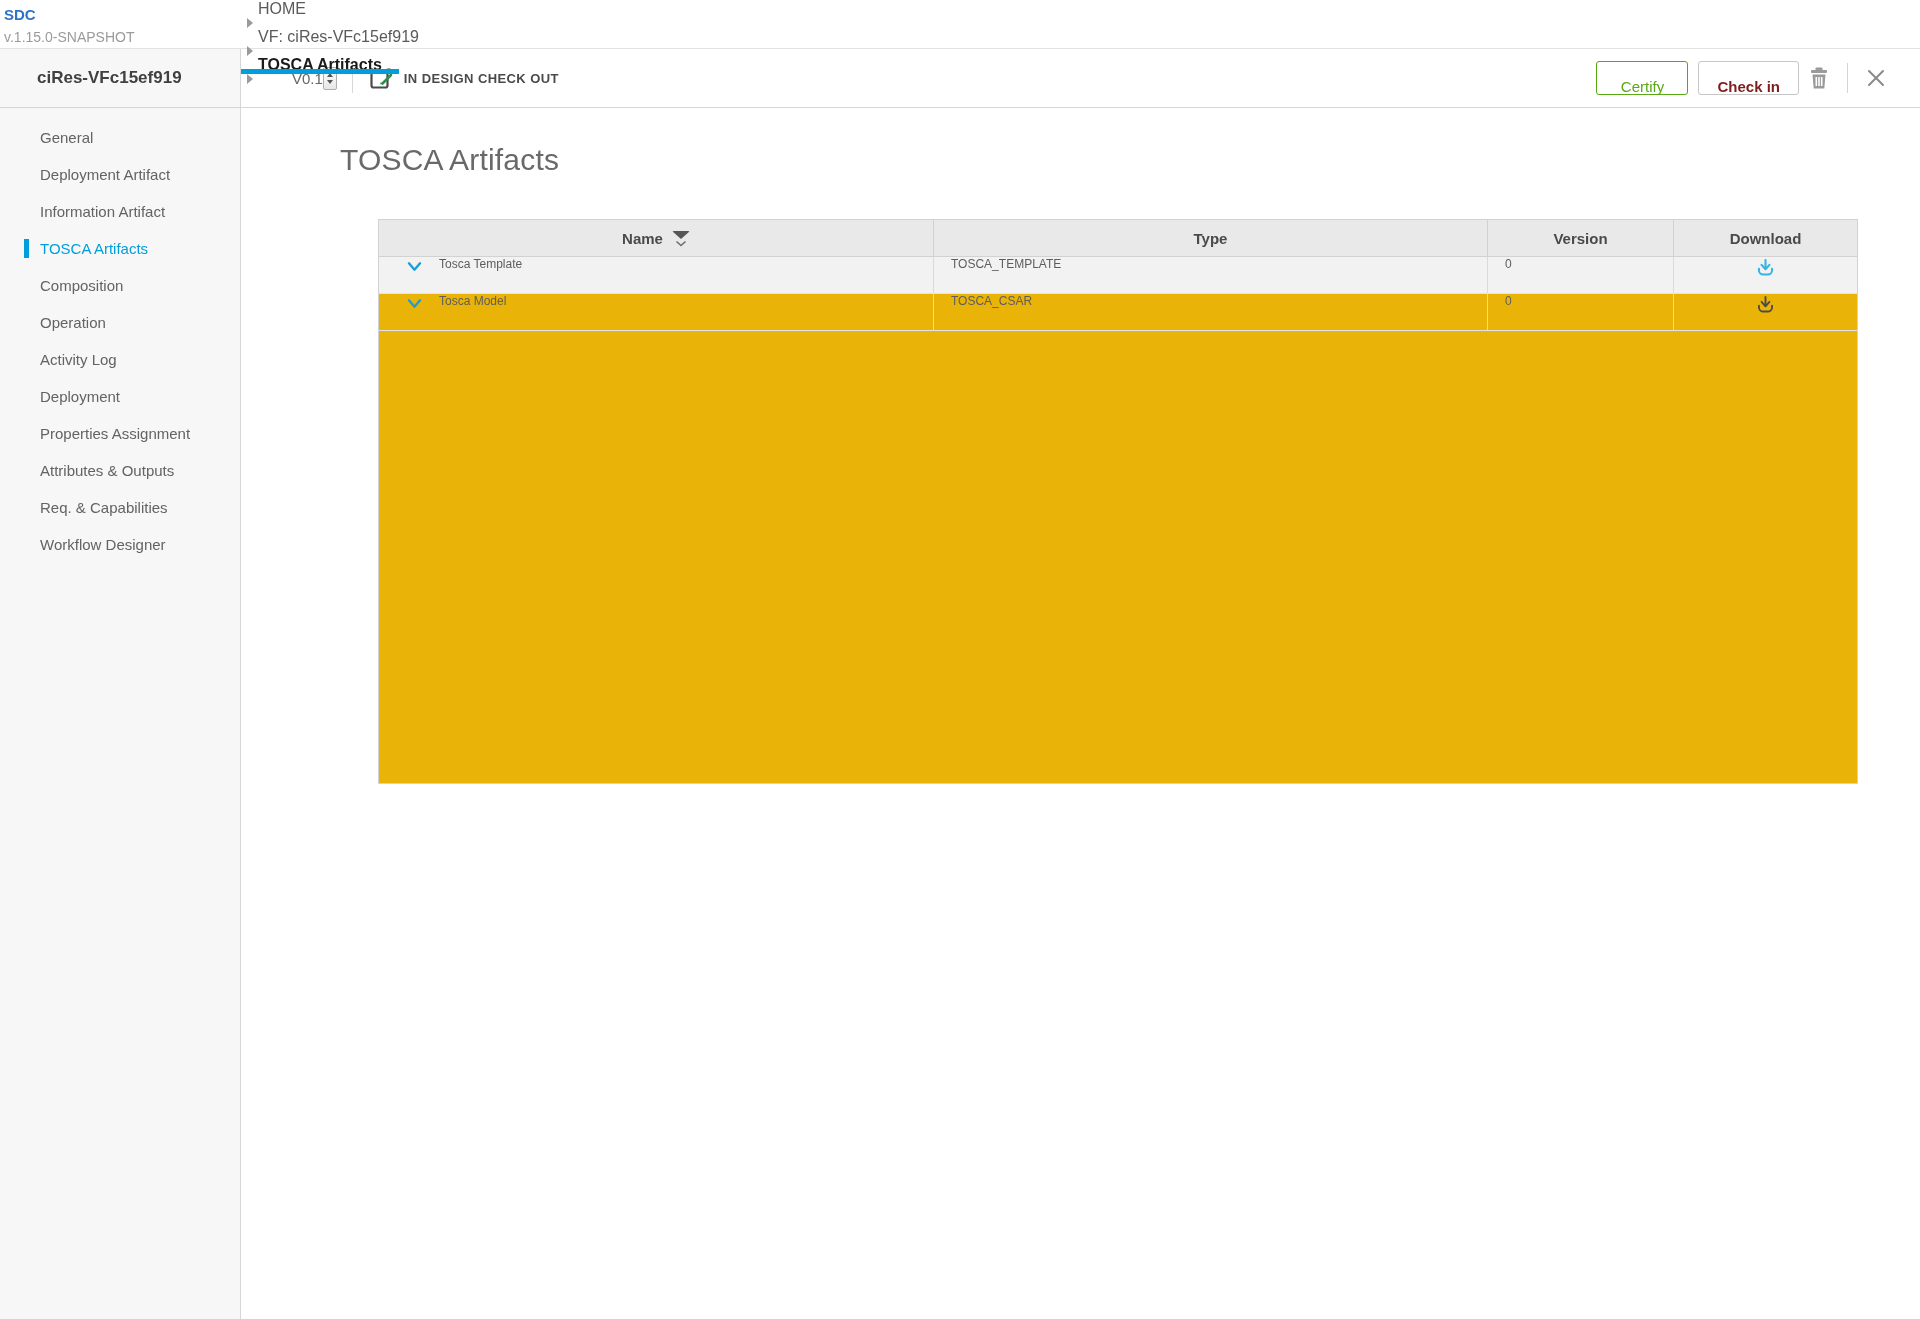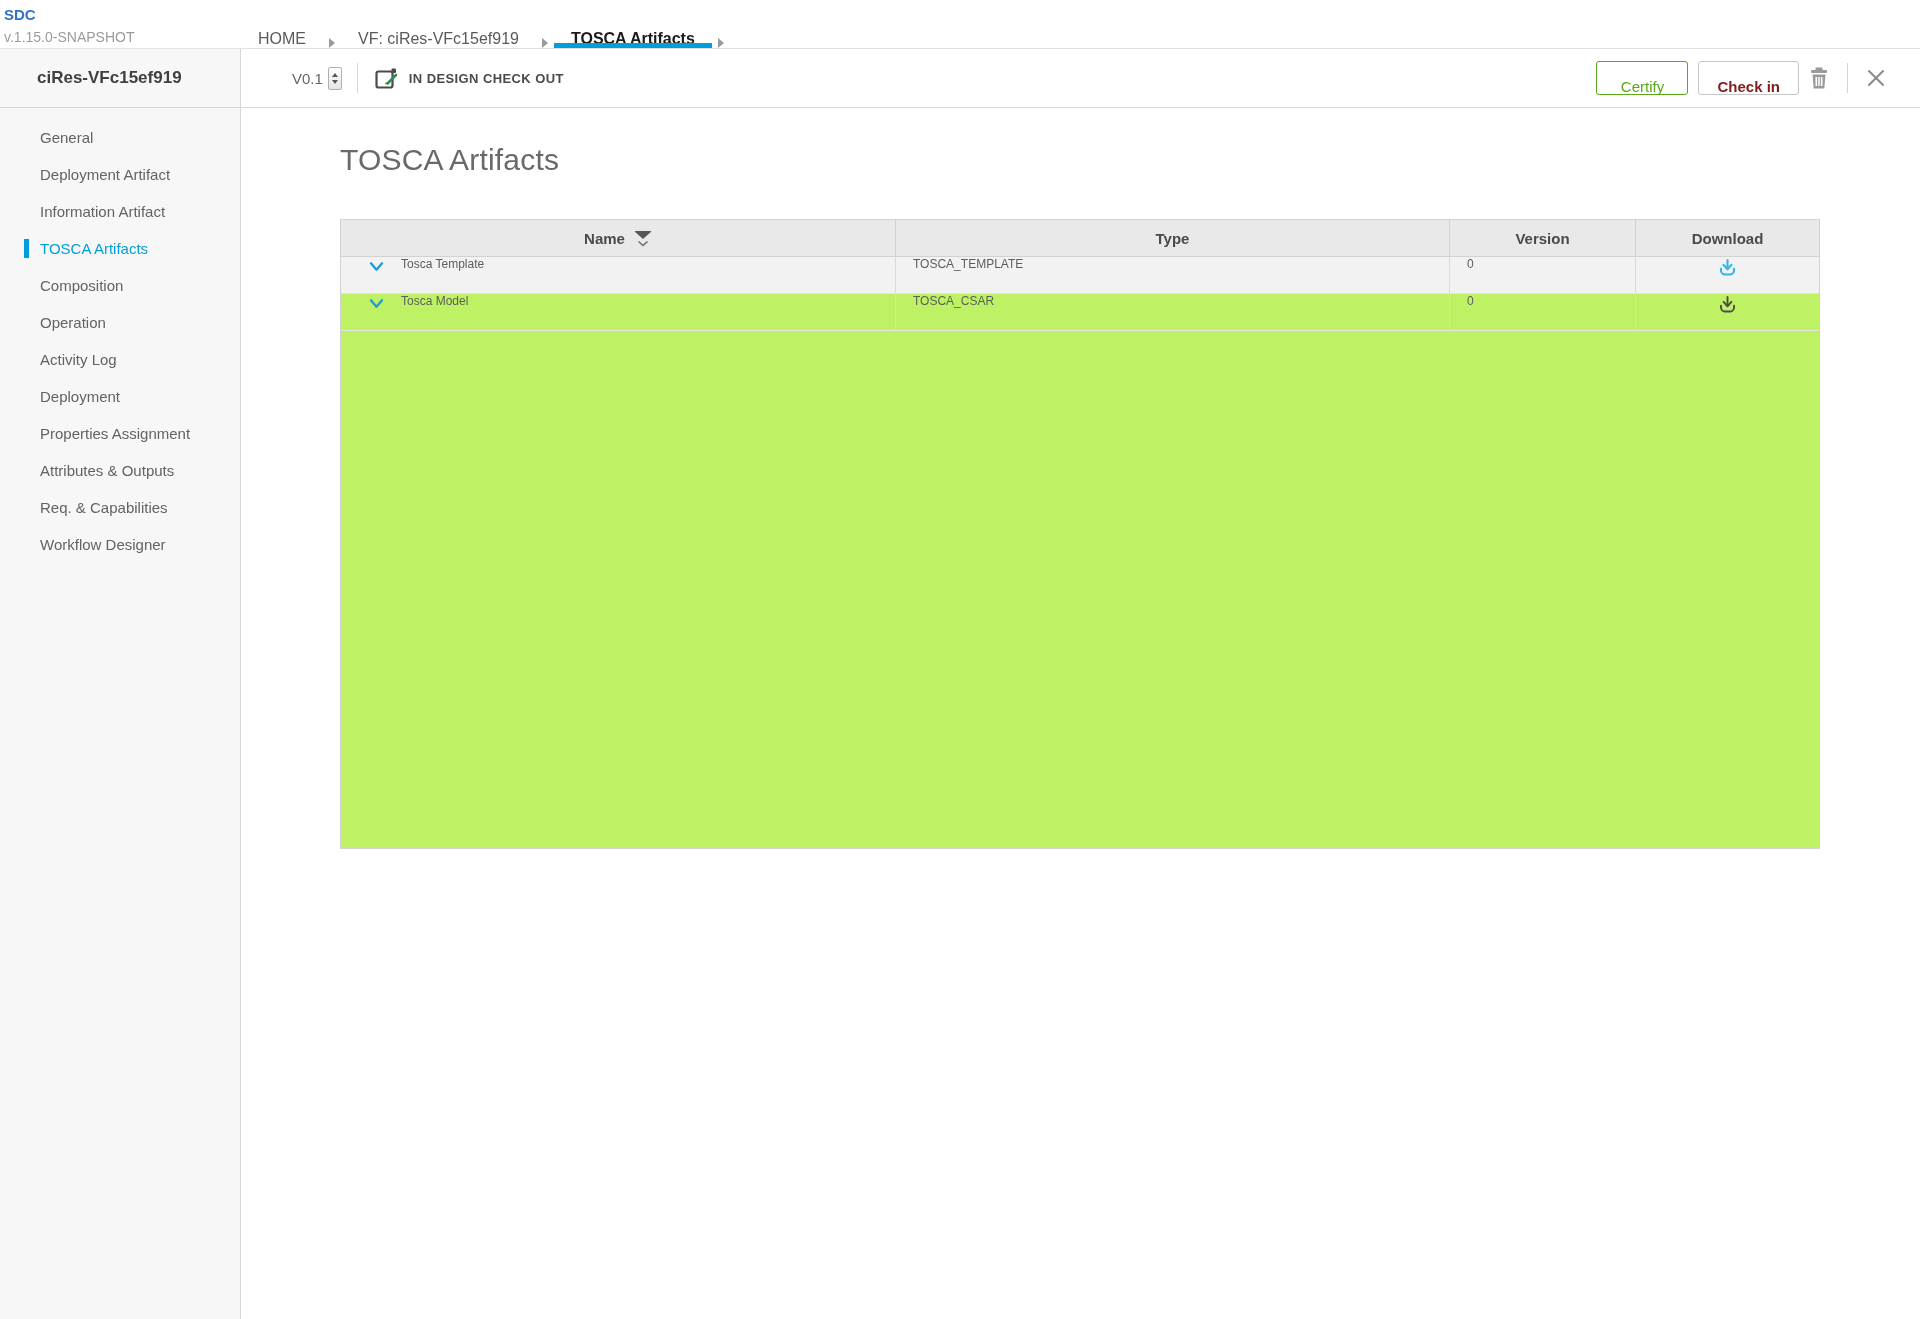"HOME" .breadcrumb { align-items: flex-end -> flex-start; flex-direction: none -> column }
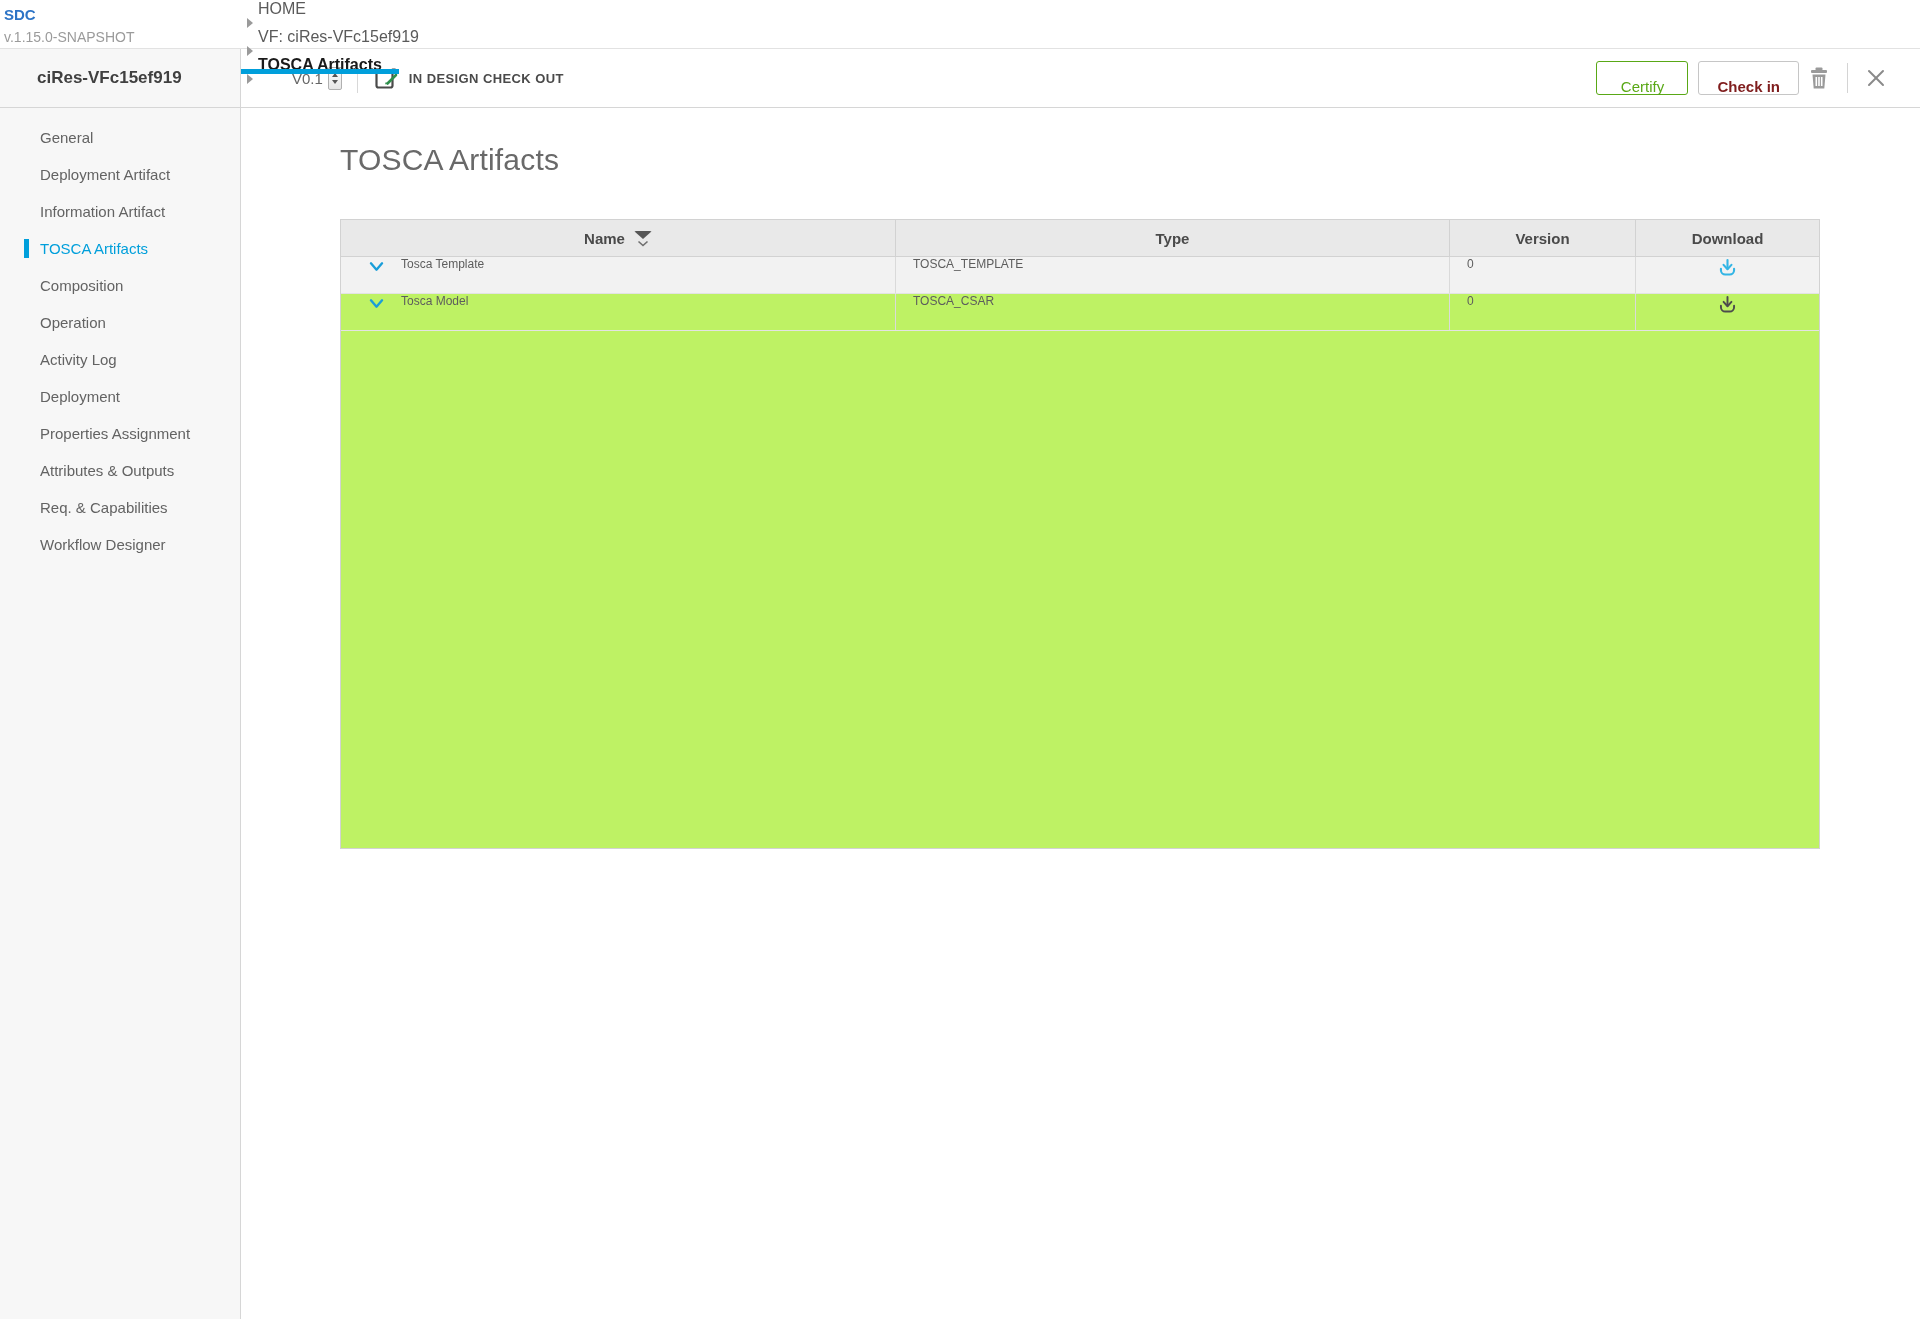"V0.1" .ver-label { margin-right: 5px -> none }
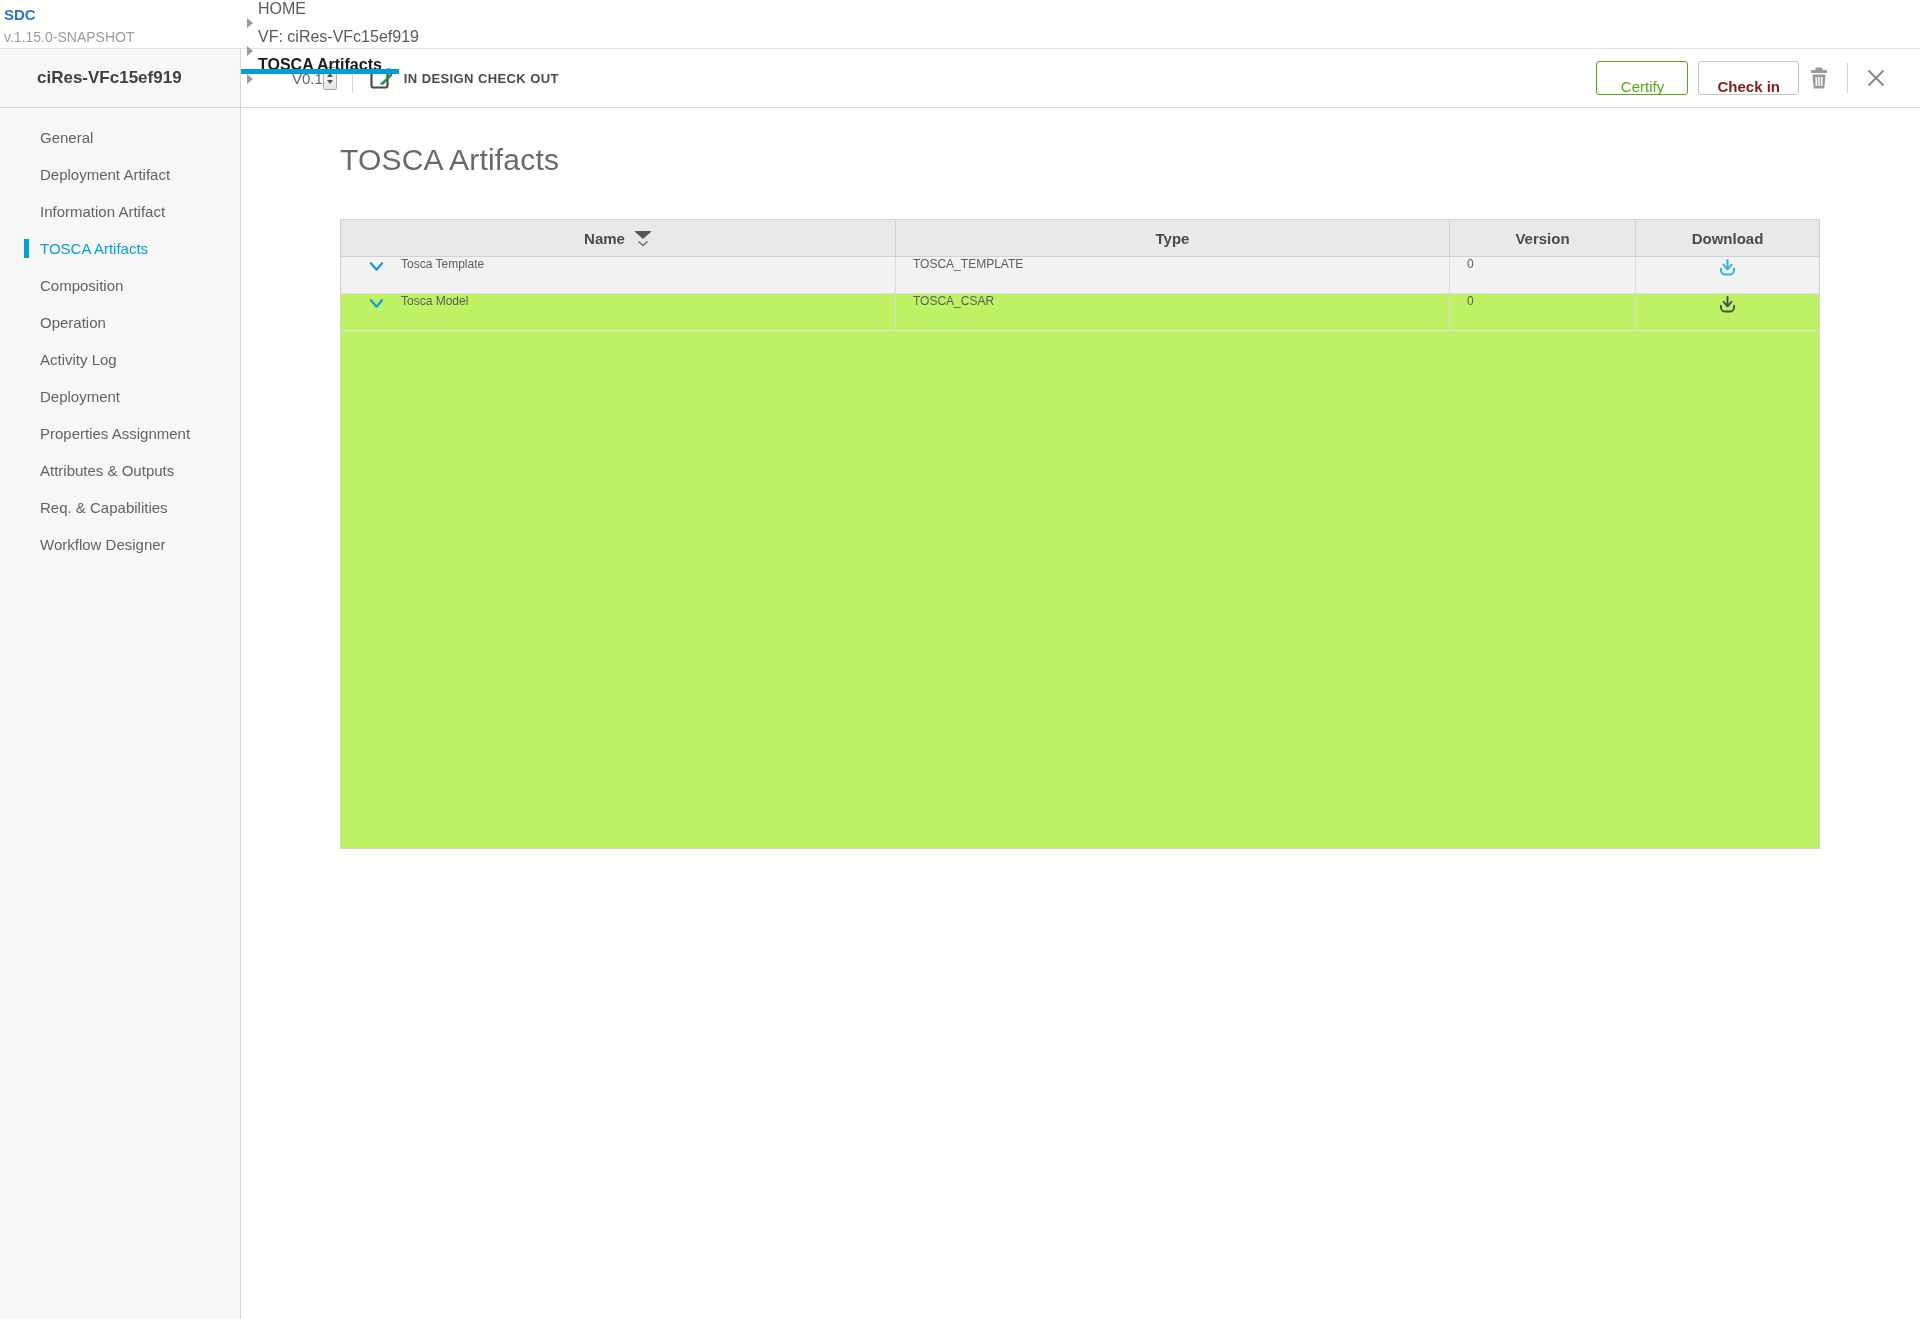"Name" .table-wrap { background: #bef264 -> #eab308; height: 630px -> 565px; margin-left: none -> 38px }
